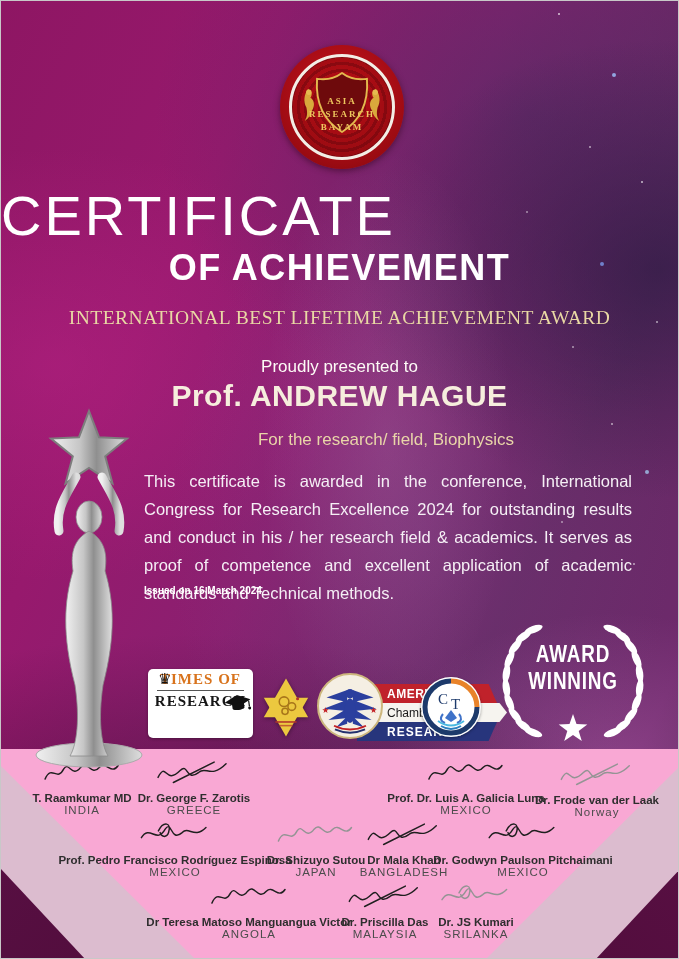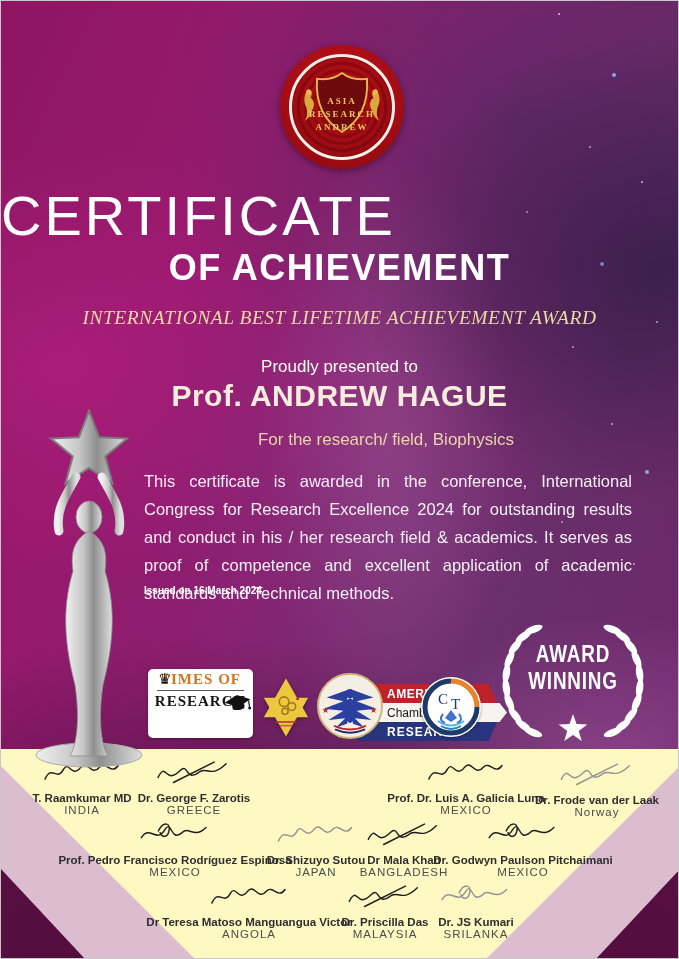"ANDREW" div { text: ANDREW -> BAYAM }
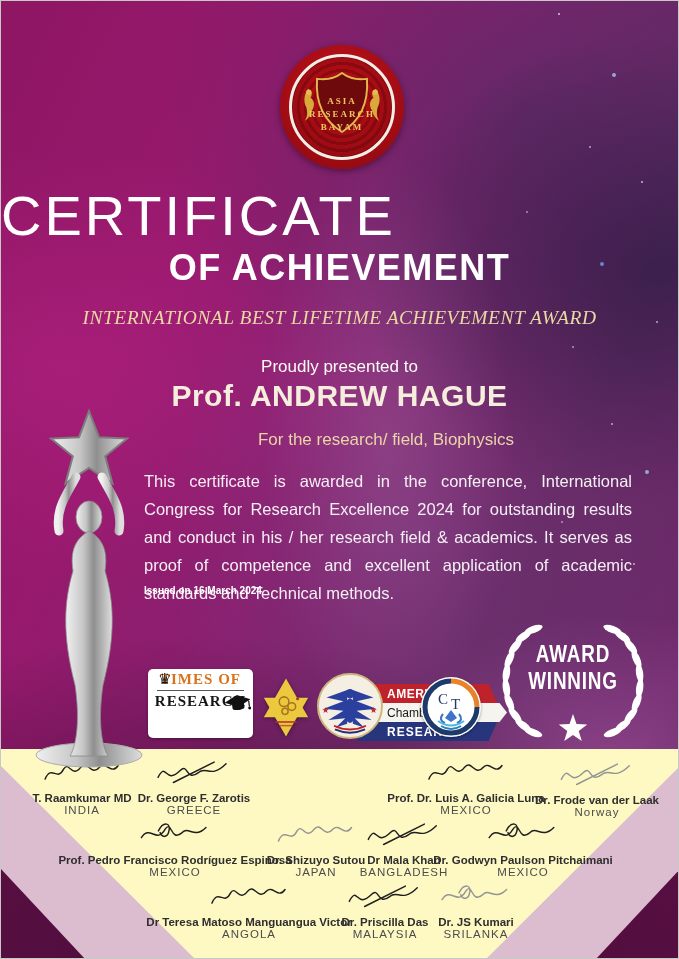"INTERNATIONAL BEST LIFETIME ACHIEVEMENT" .award-line { font-style: italic -> none }
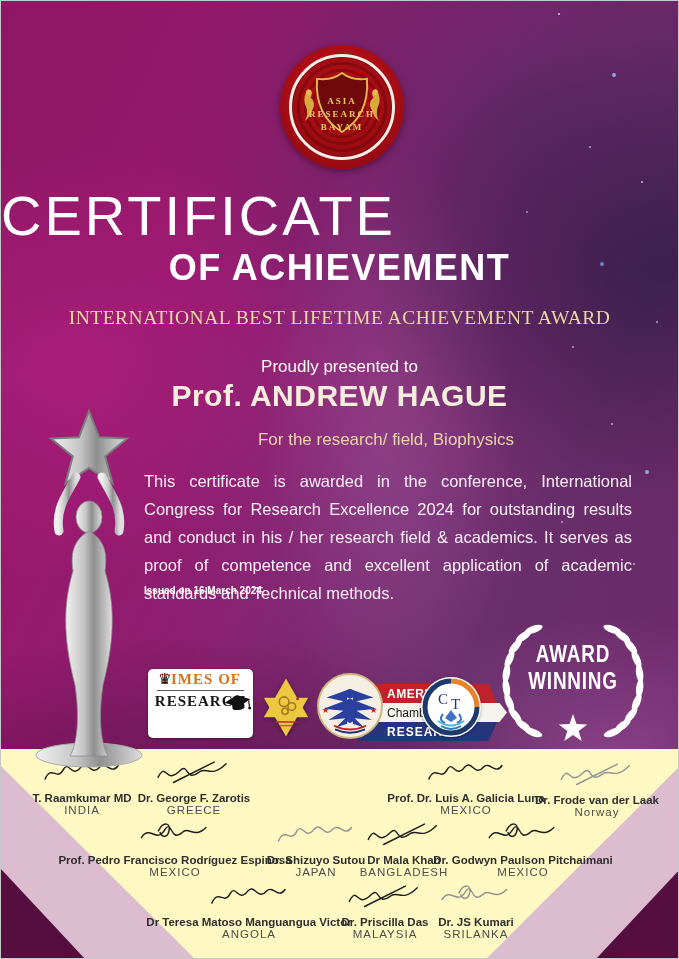"T. Raamkumar MD" .white-section { background: #fef9c3 -> #f9a8d4 }
